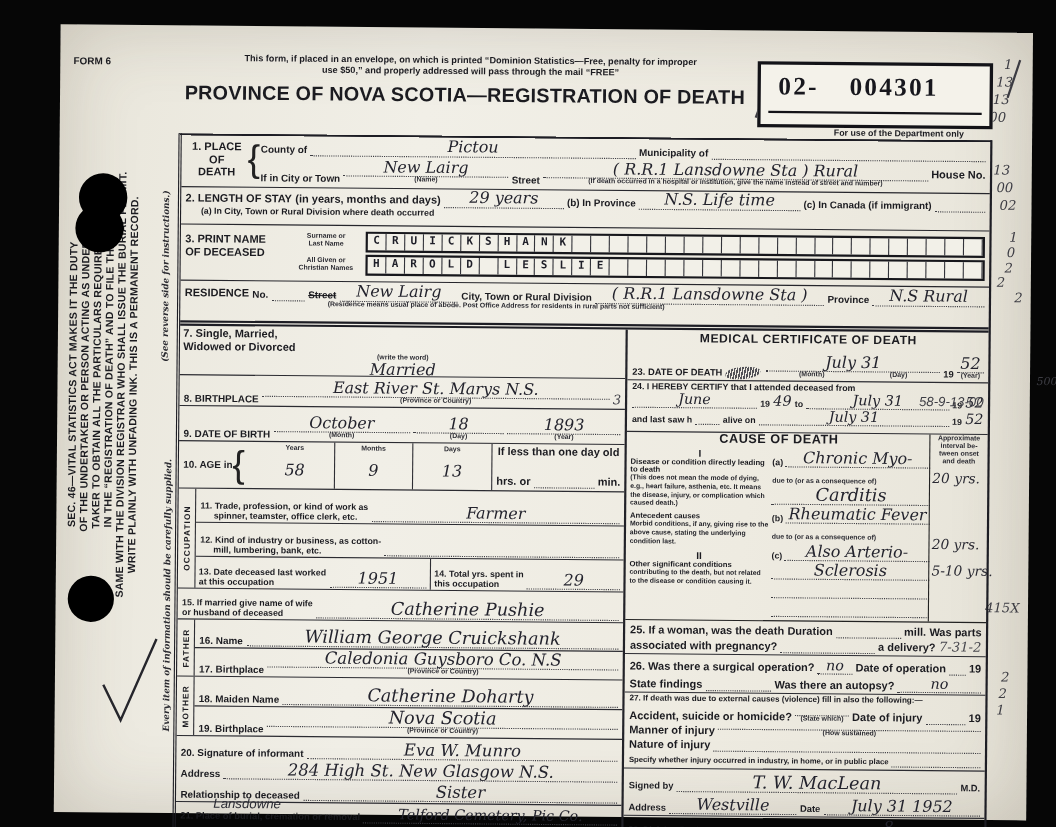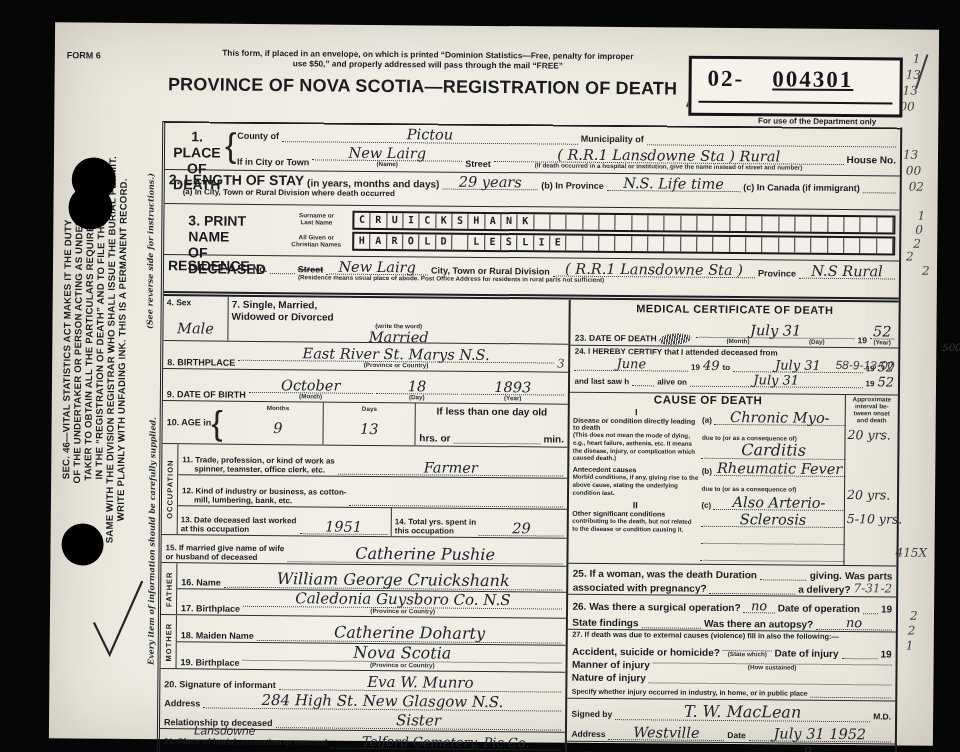"004301" .regnum { text-decoration: underline -> none }
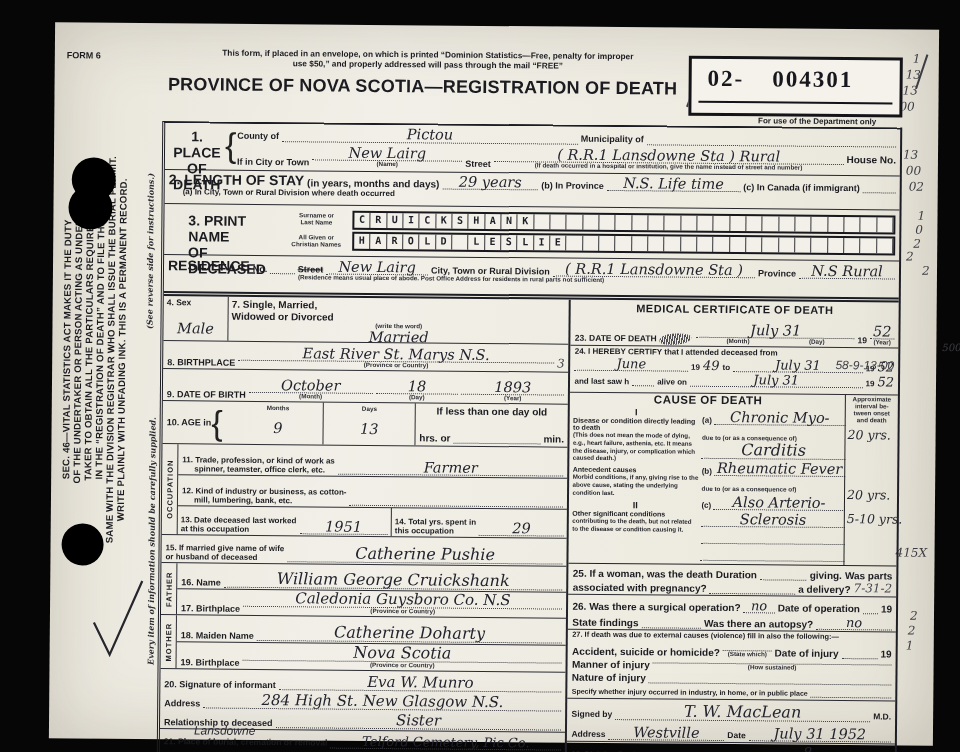"1. PLACE" .s10 { font-size: 14px -> 10px }
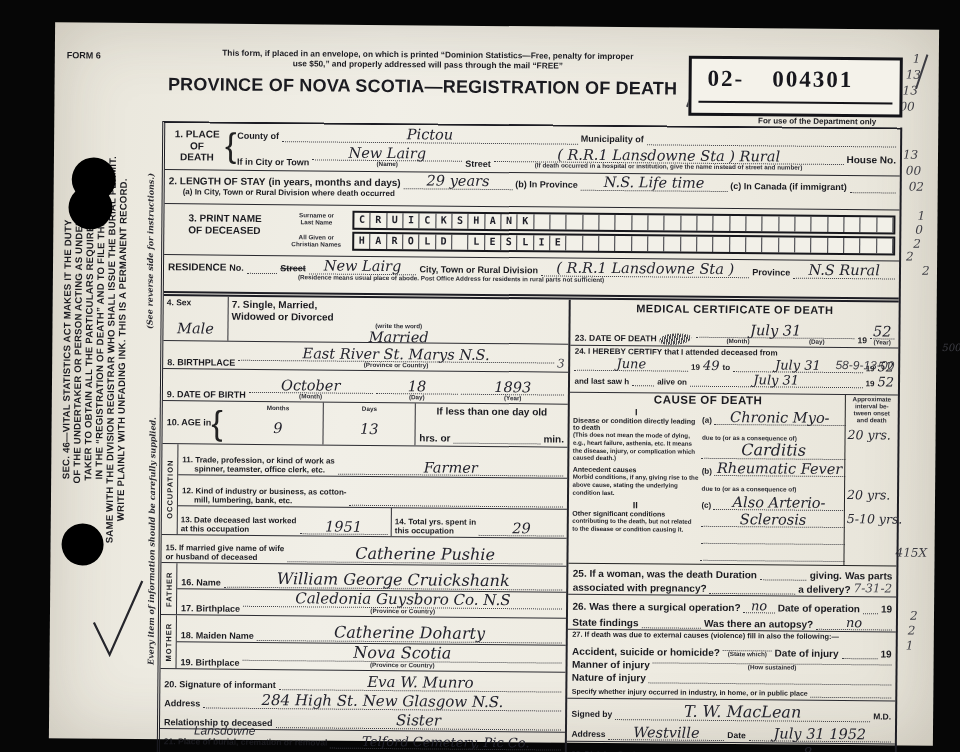"3. PRINT NAME" .pnlab { margin-left: 20px -> none }
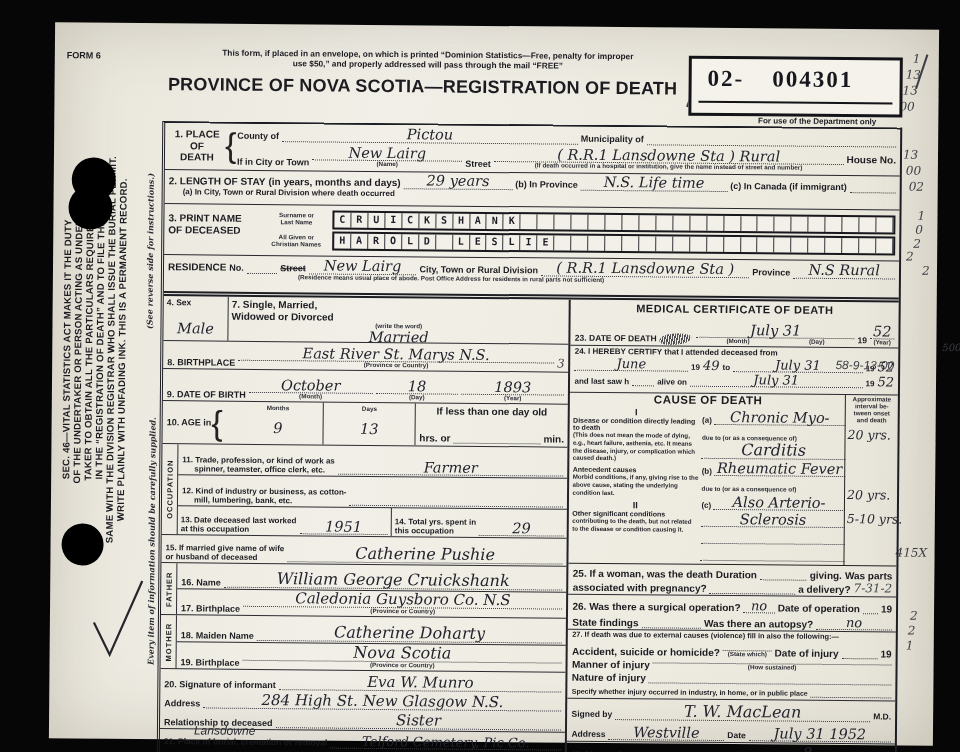"4. Sex" div.cell { html: <div> <div>4. Sex</div> <div>Male</div> </div> -> none }
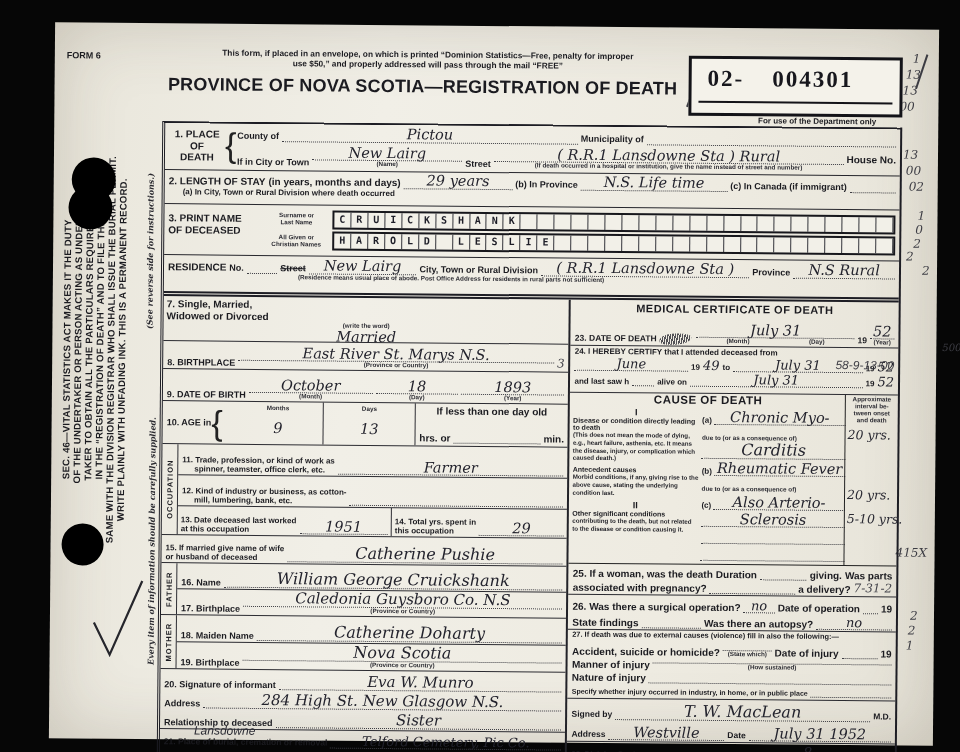"58" div.agecell { html: none -> <div> <span>Years</span> <span>58</span> </div> }
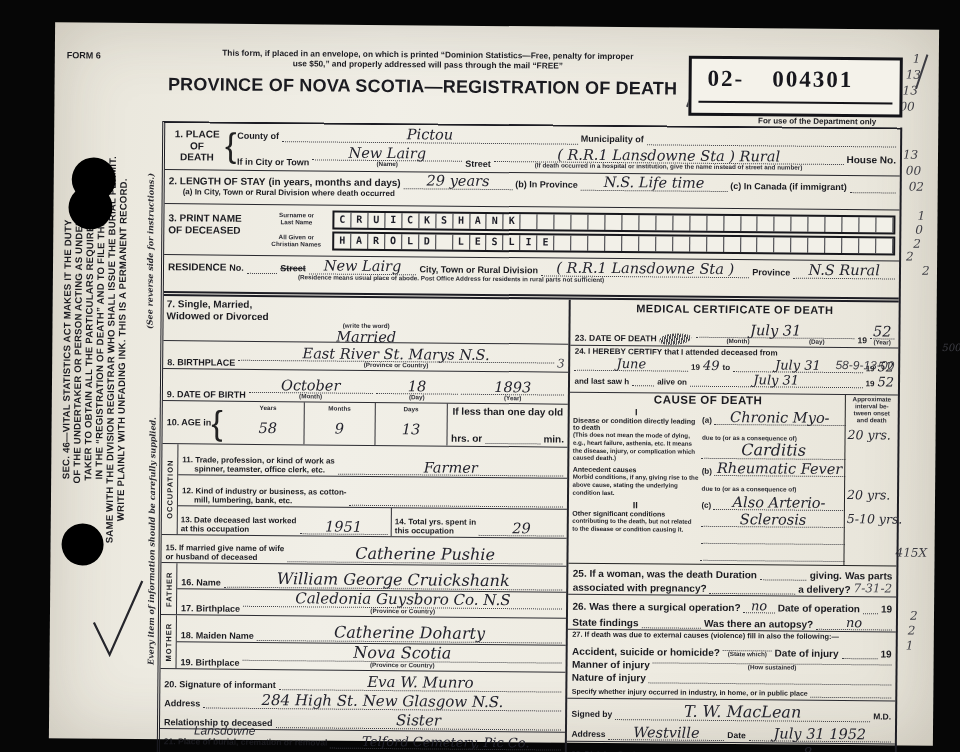"giving." span.lbl { text: giving -> mill }
